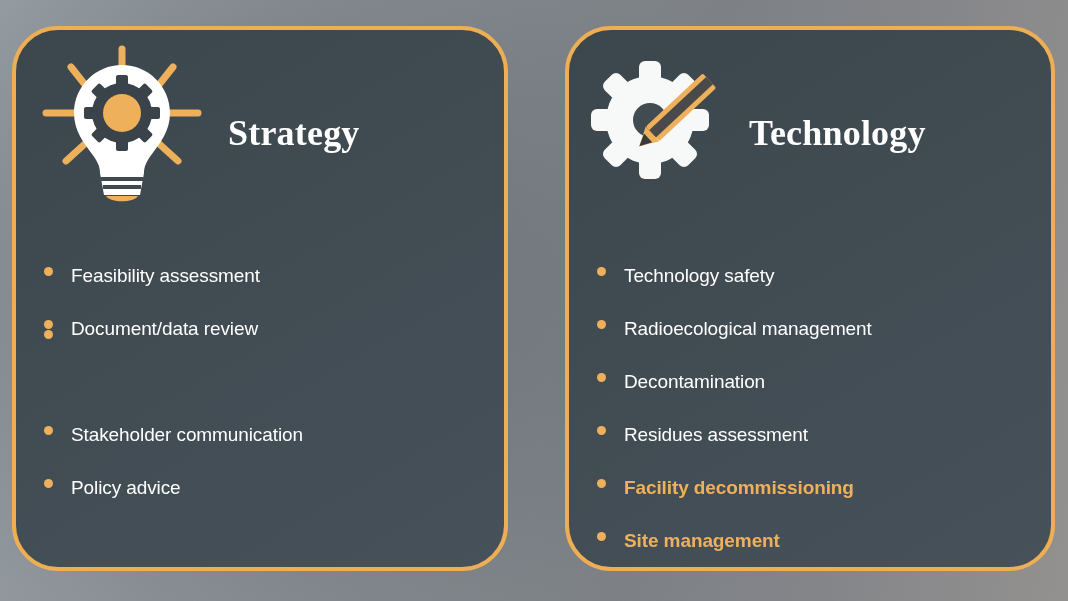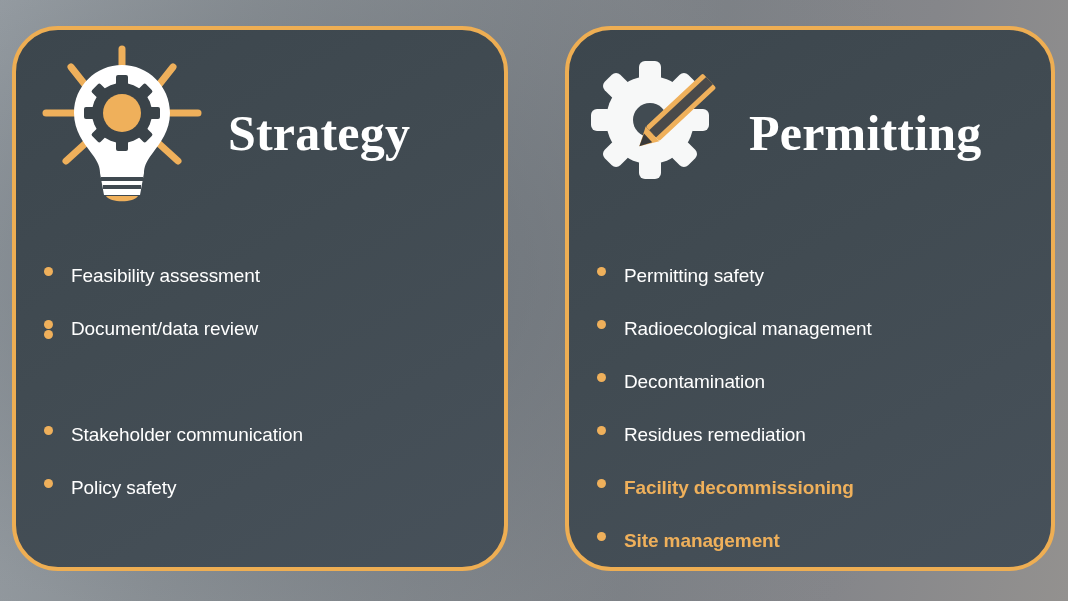"Strategy" .card-title { font-size: 50px -> 36px }
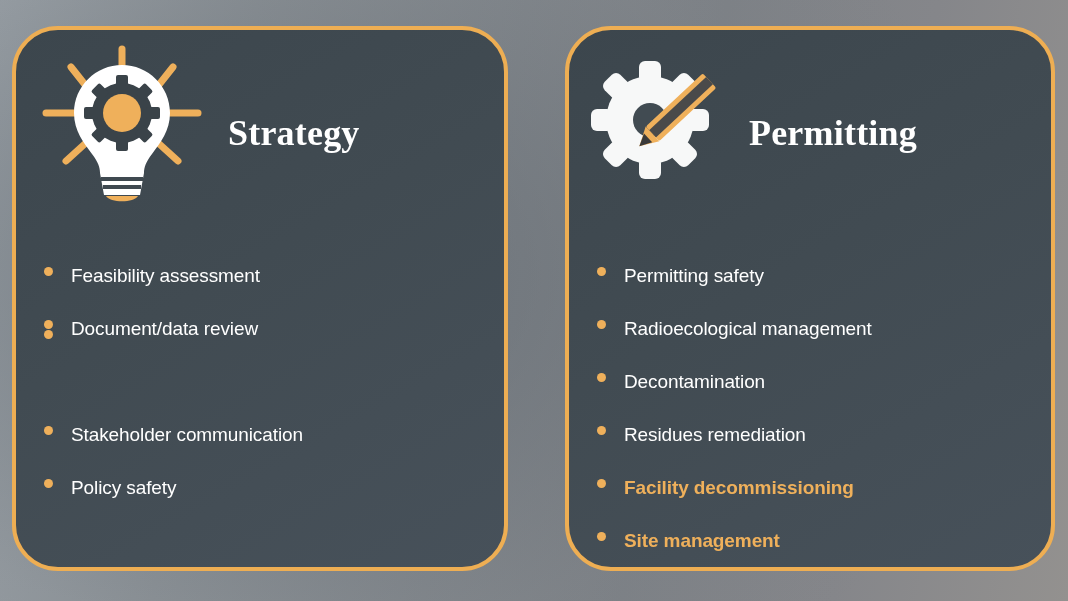"Permitting" div.card-title { text: Permitting -> Technology }
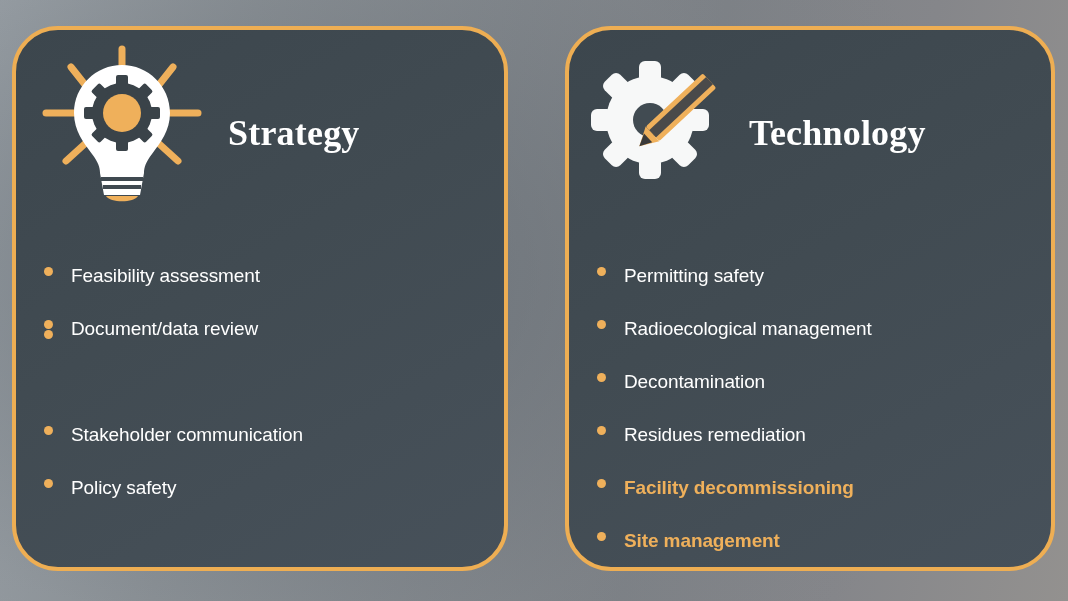"Permitting safety" span.bullet-text { text: Permitting -> Technology }
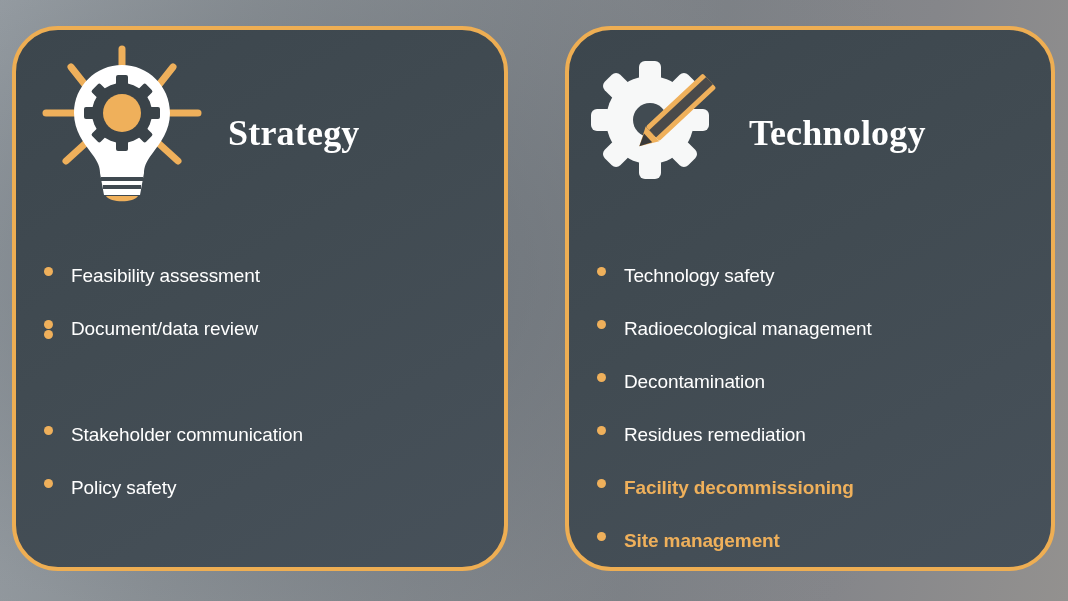"Residues remediation" span.bullet-text { text: remediation -> assessment }
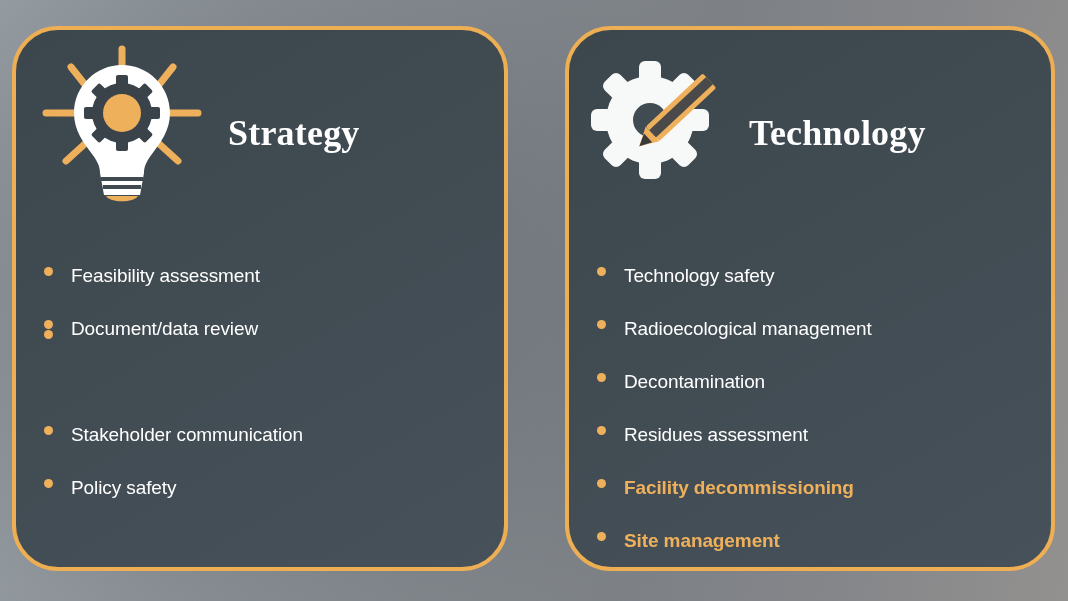"Policy safety" span.bullet-text { text: safety -> advice }
